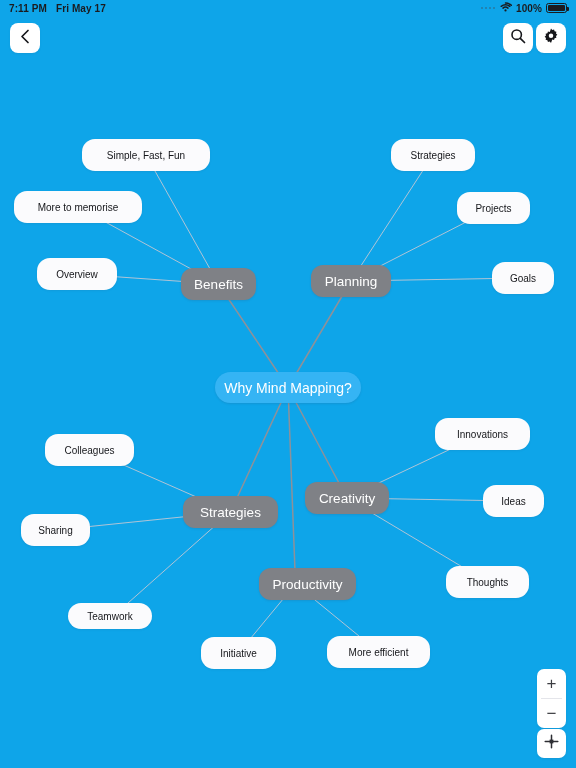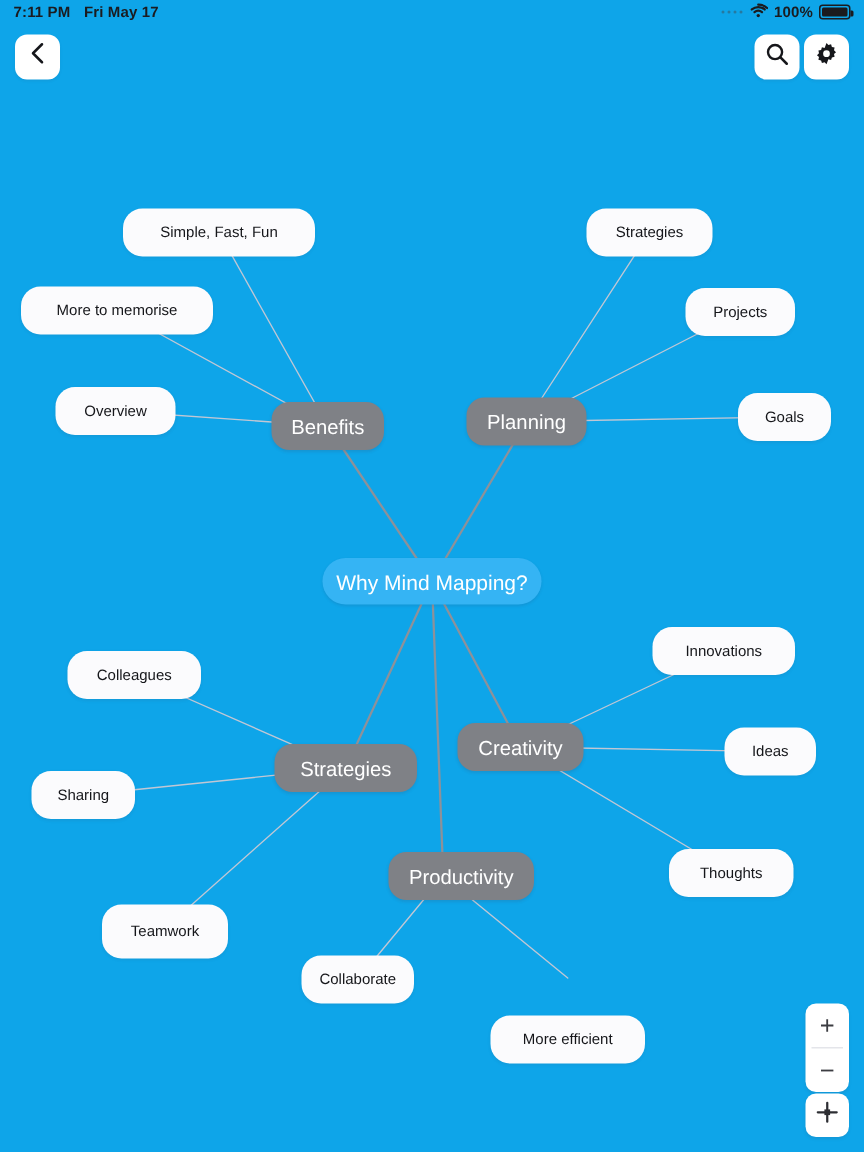"Teamwork" div.node { height: 36px -> 26px }
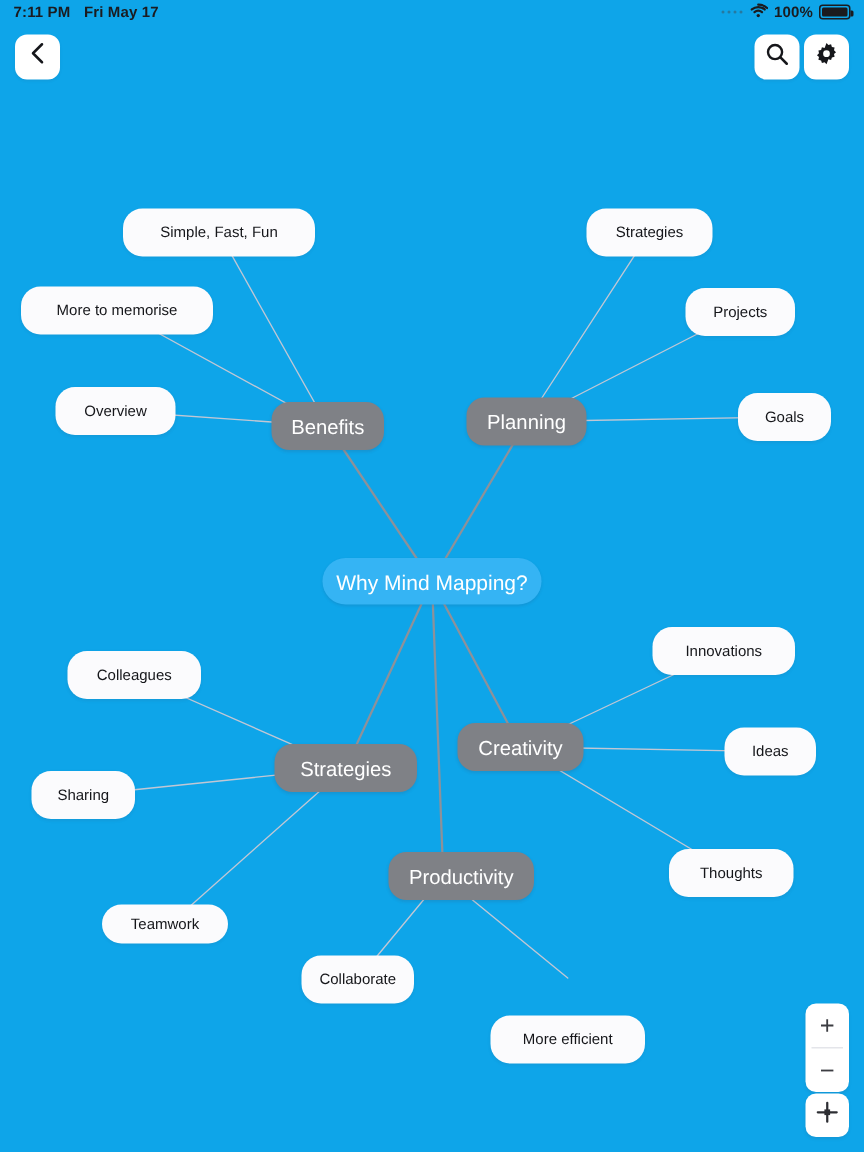"Collaborate" span { text: Collaborate -> Initiative }
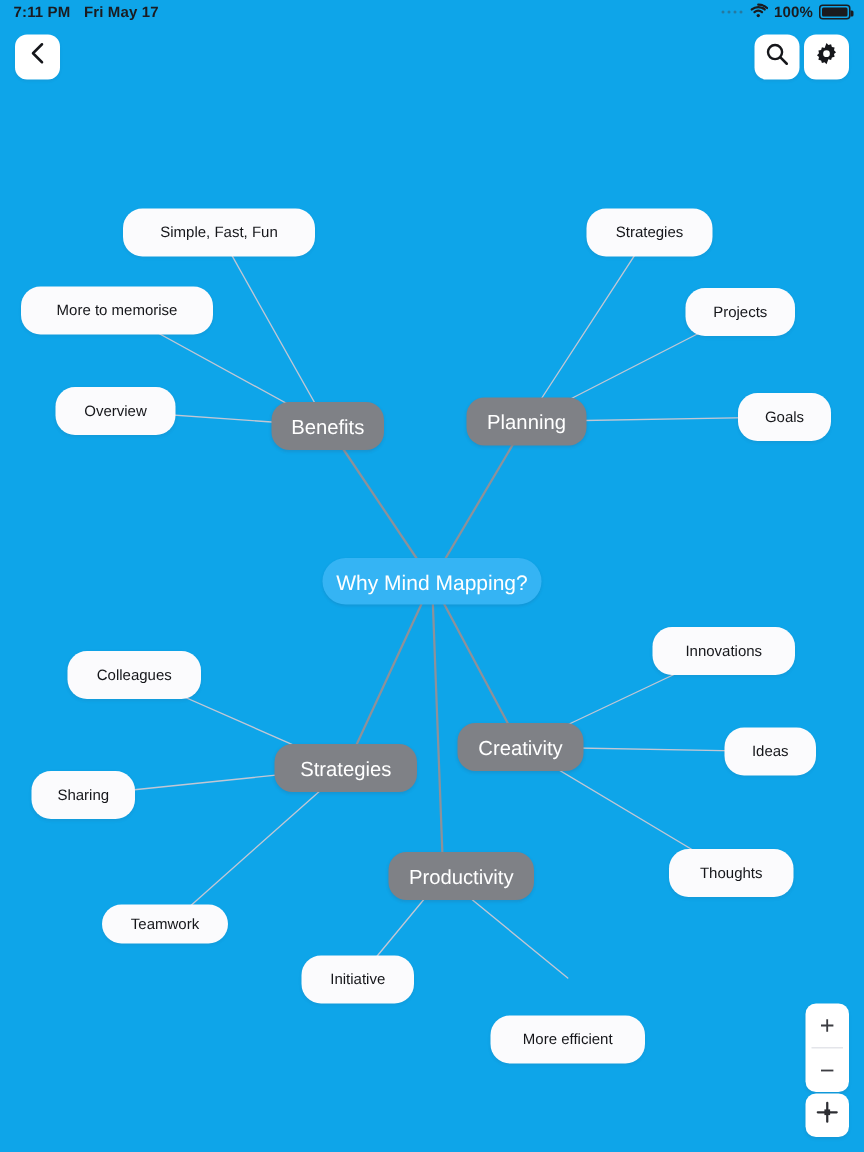"More efficient" div.node { margin-top: 41px -> none }
